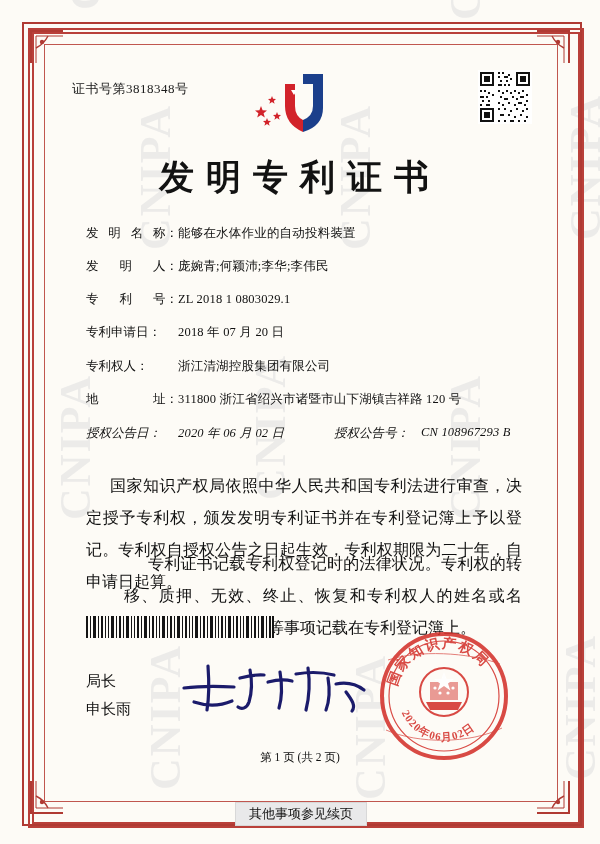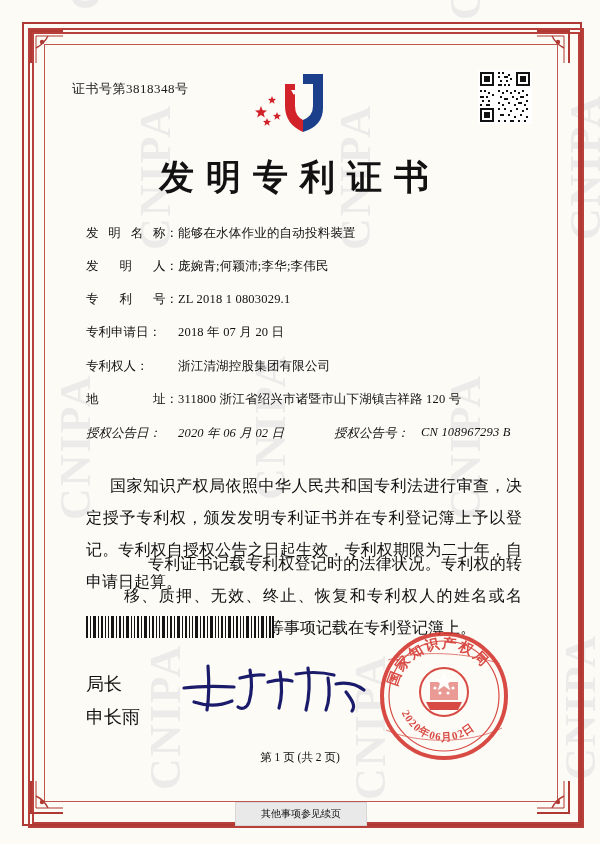"局长" .sig-labels { font-size: 18px -> 15px }
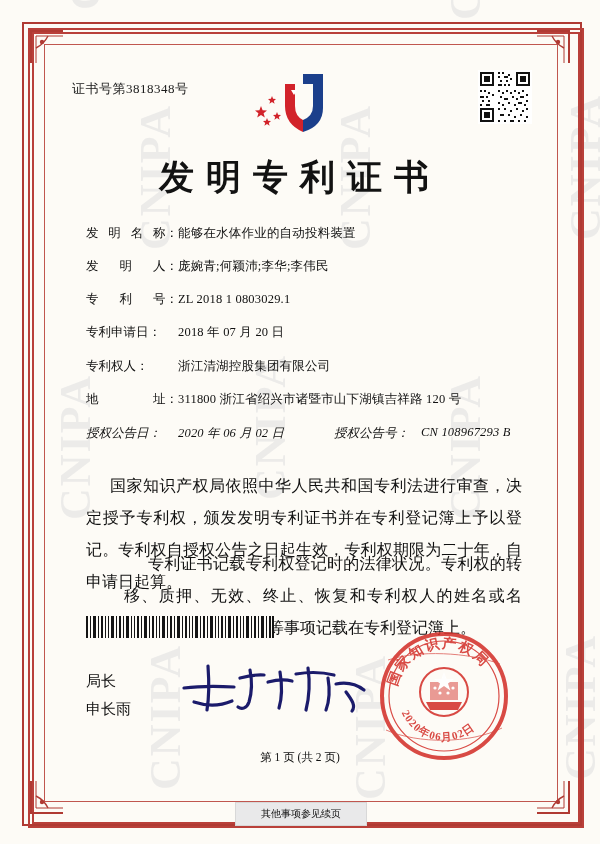"其他事项参见续页" .footnote { font-size: 10px -> 13px }
